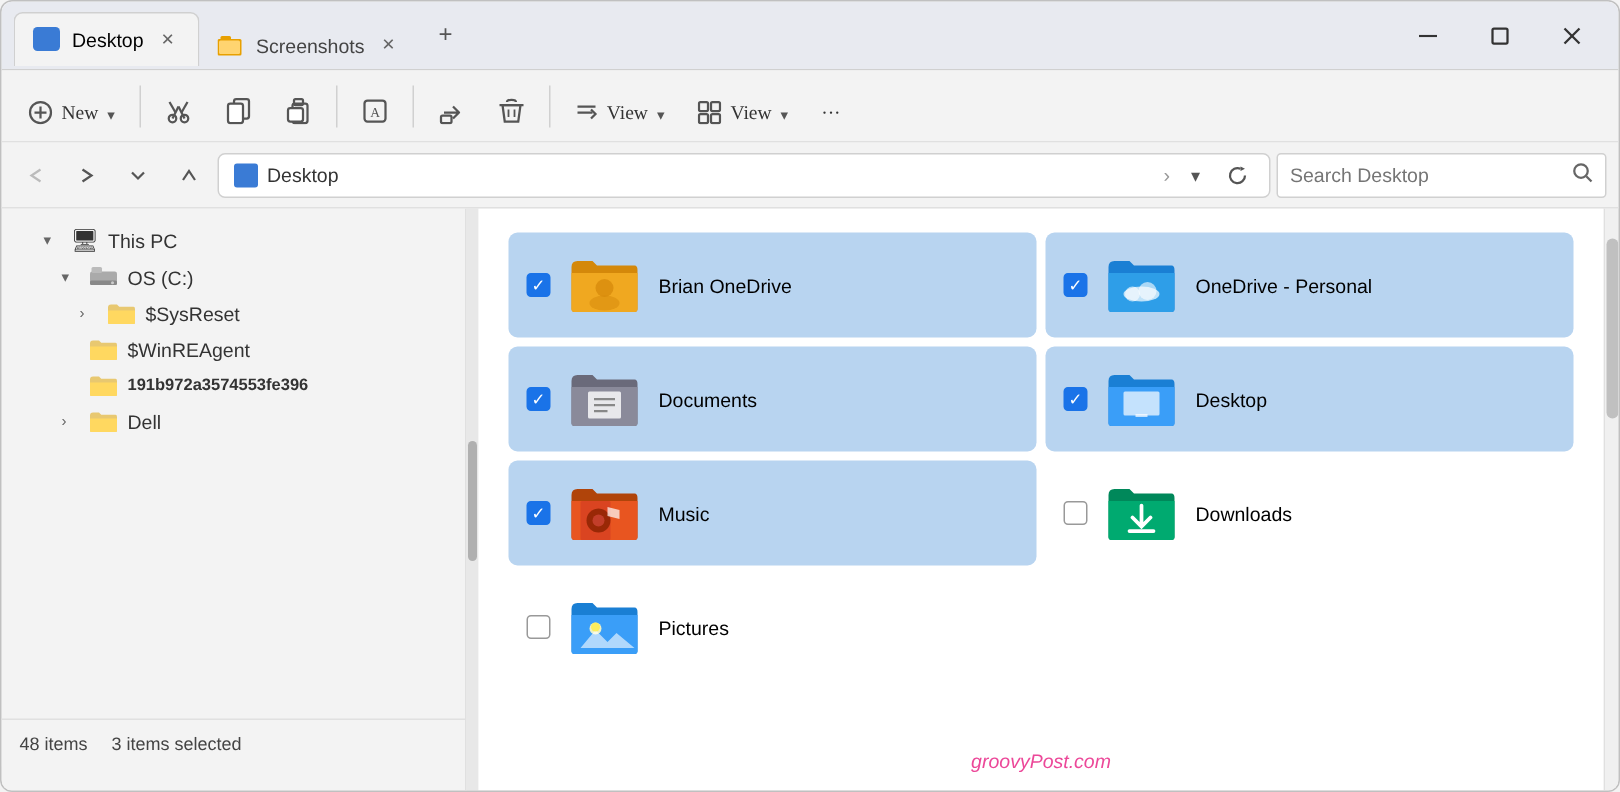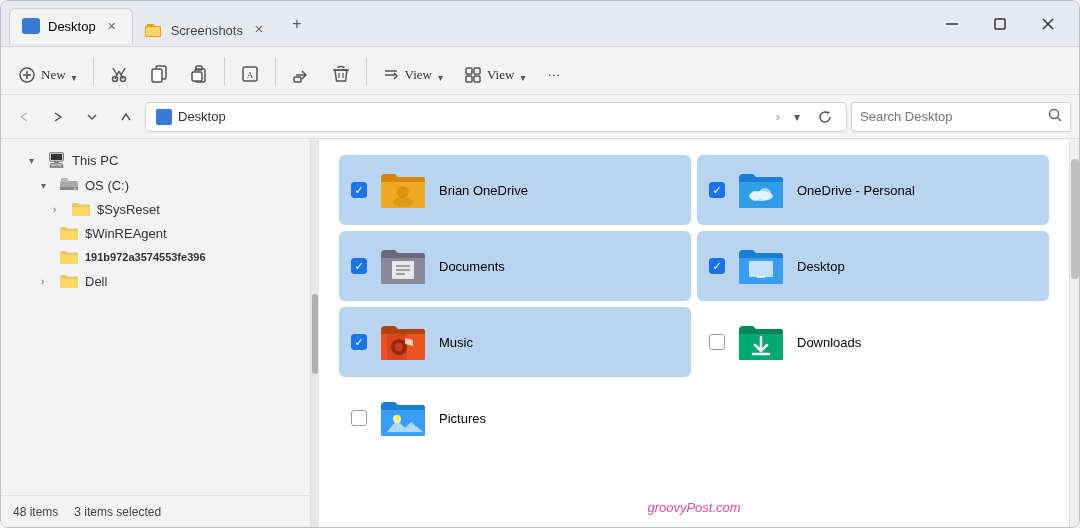"48 items" .sidebar-status { bottom: 0 -> 16px }
